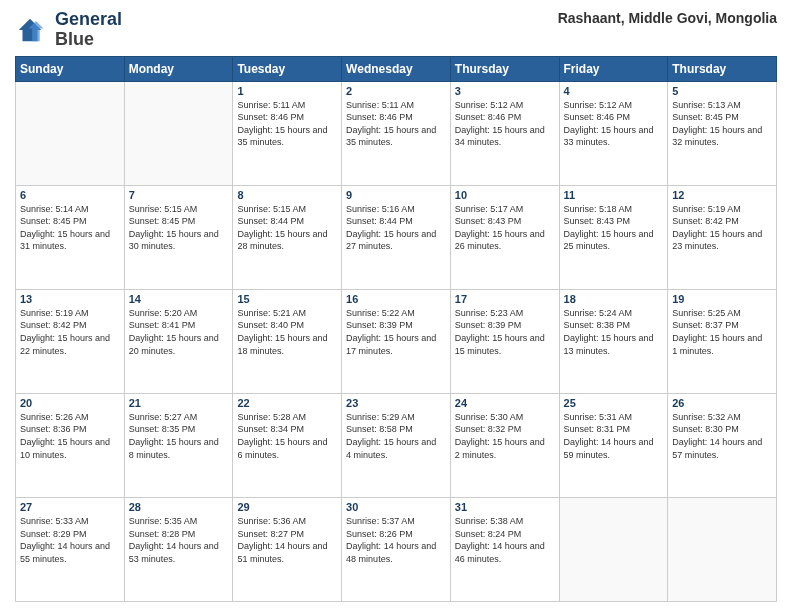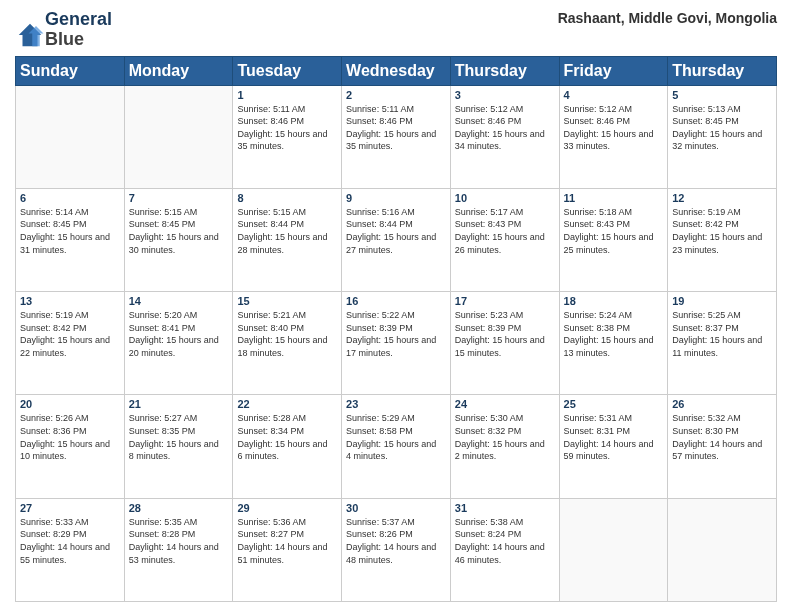"General" .logo { align-items: flex-end -> center; gap: 0 -> 10px }
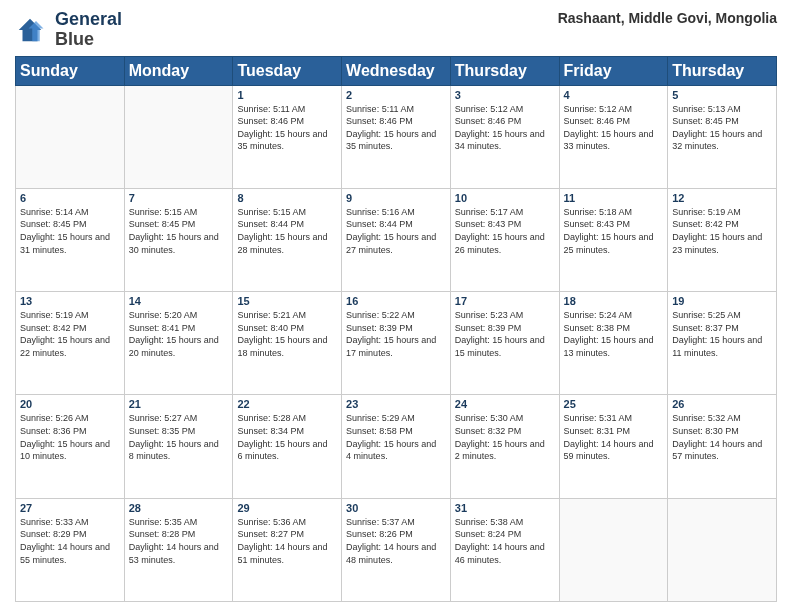"Sunday" .calendar th { font-size: 16px -> 12px }
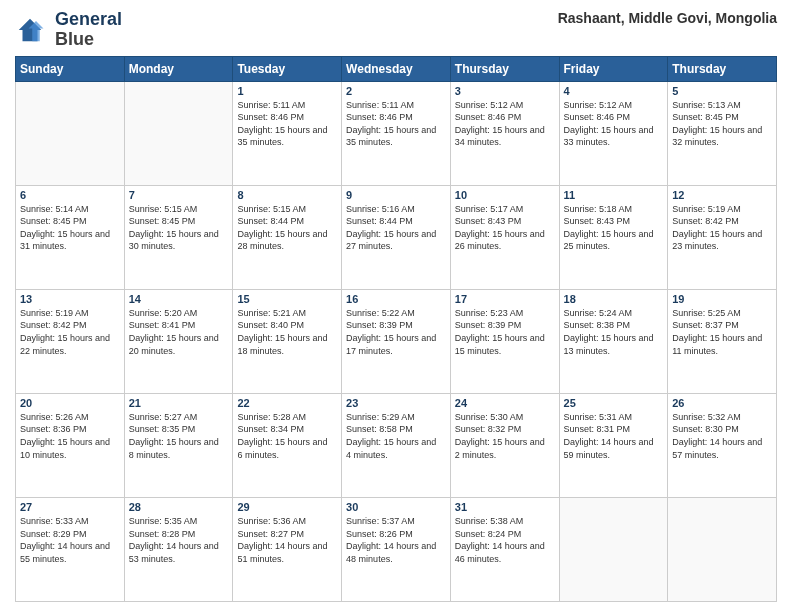"11 minutes." span.cell-line { text: 11 -> 1 }
